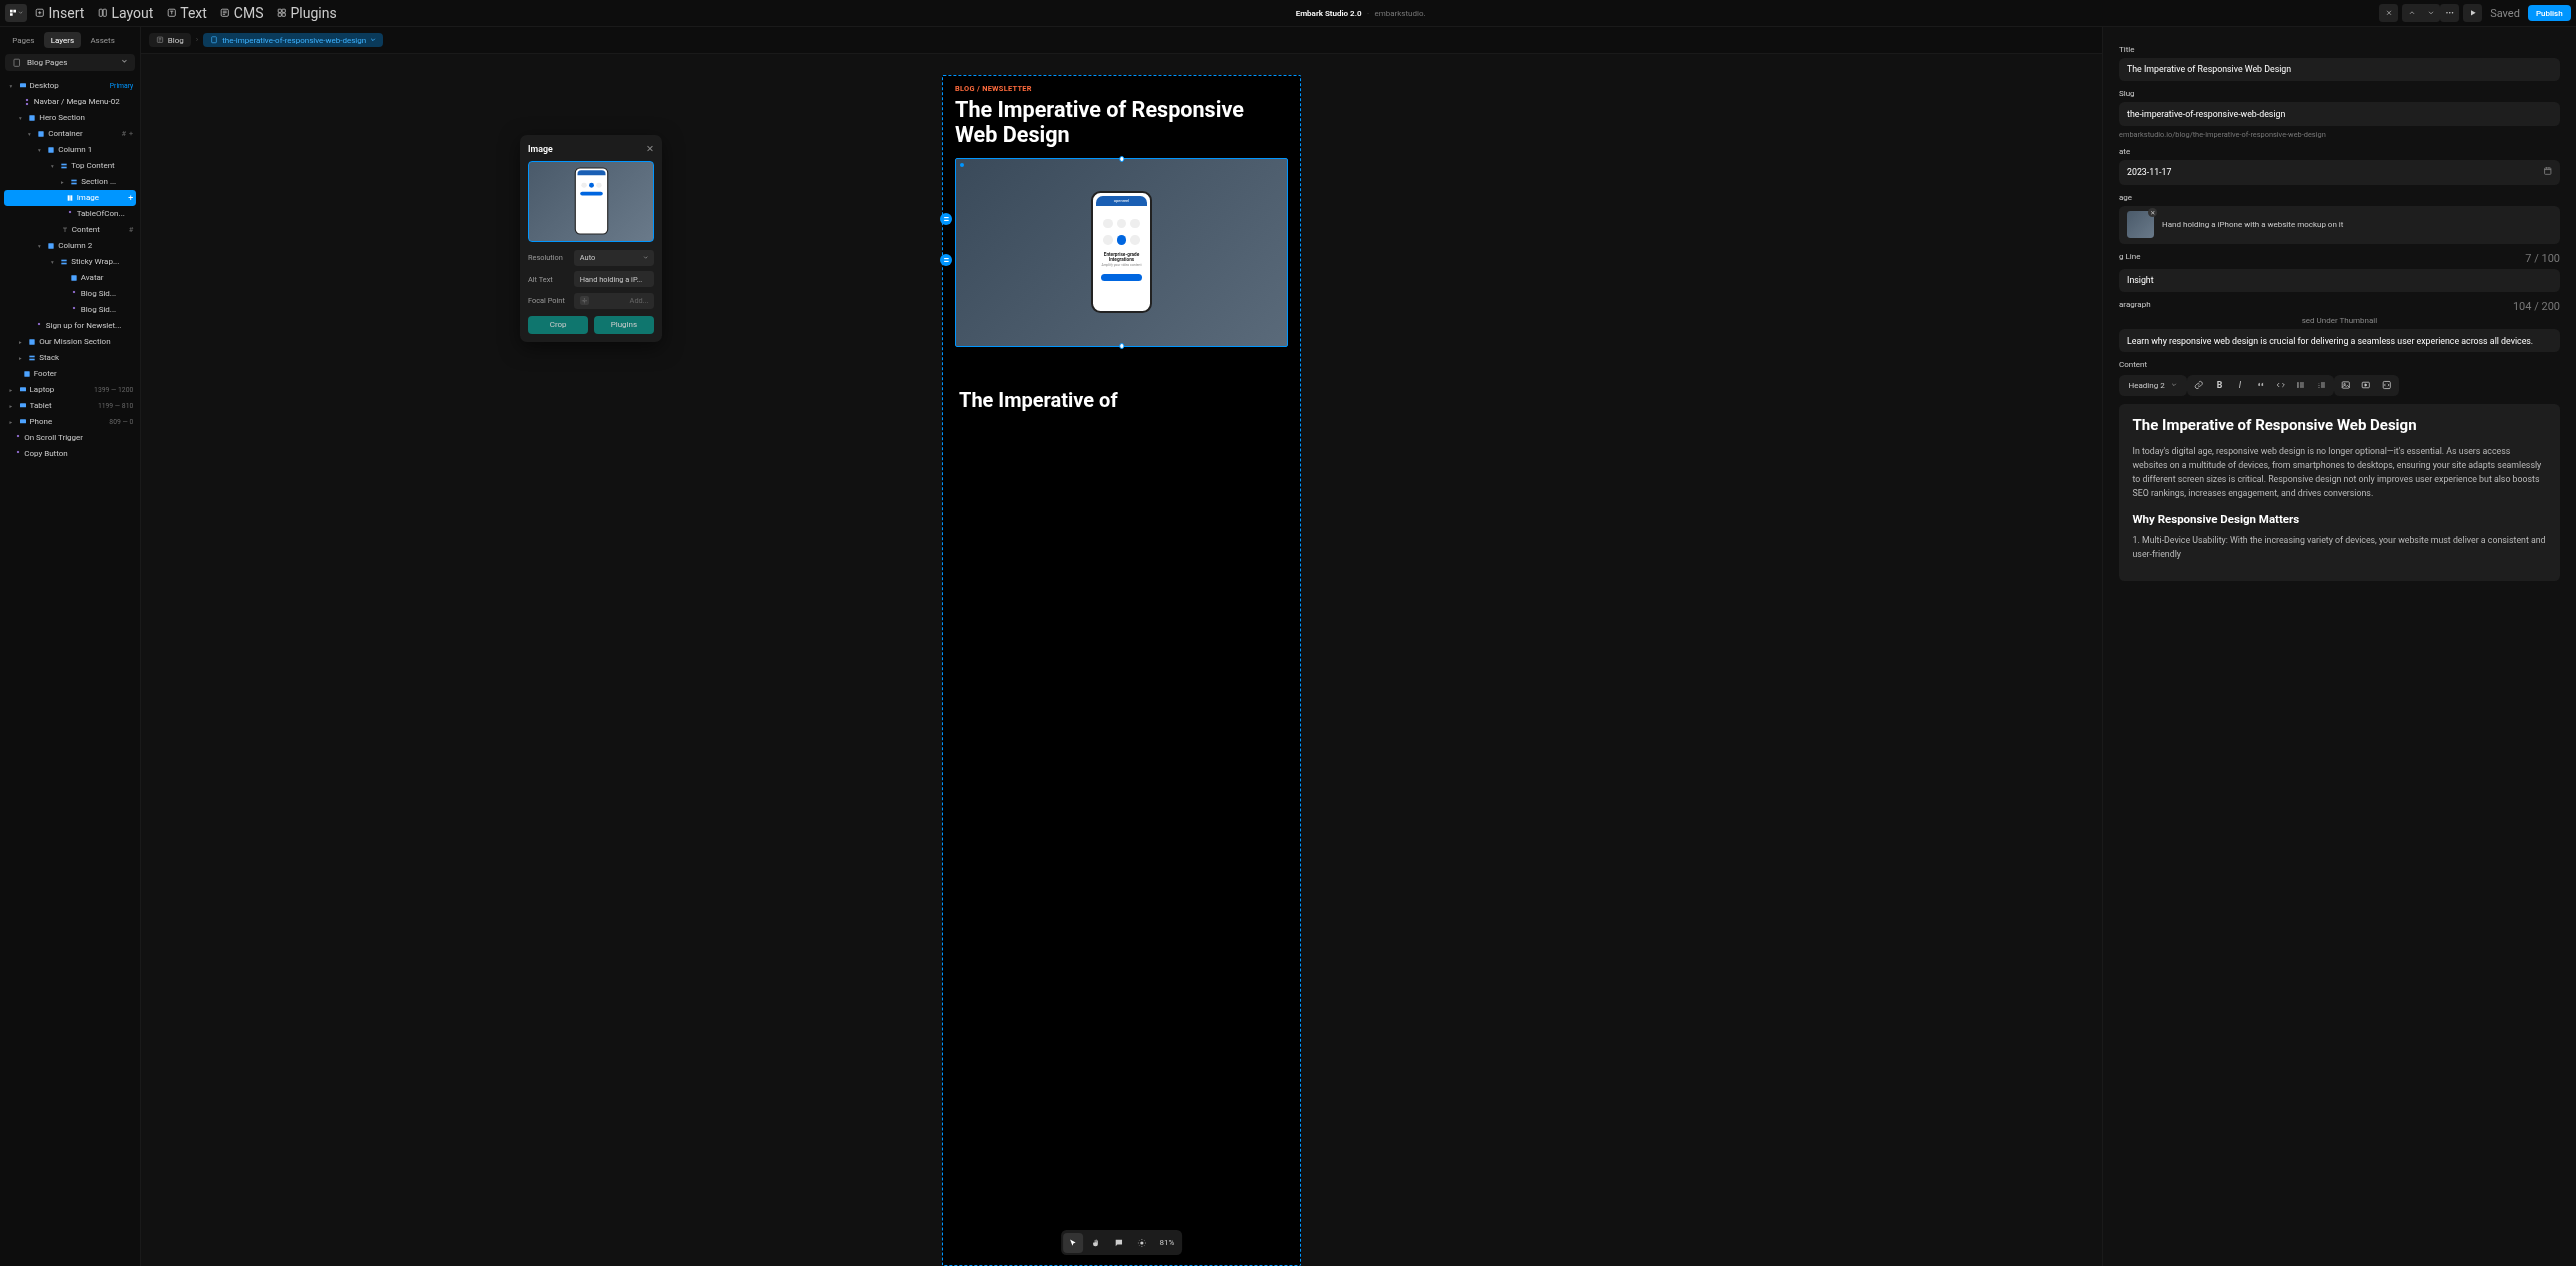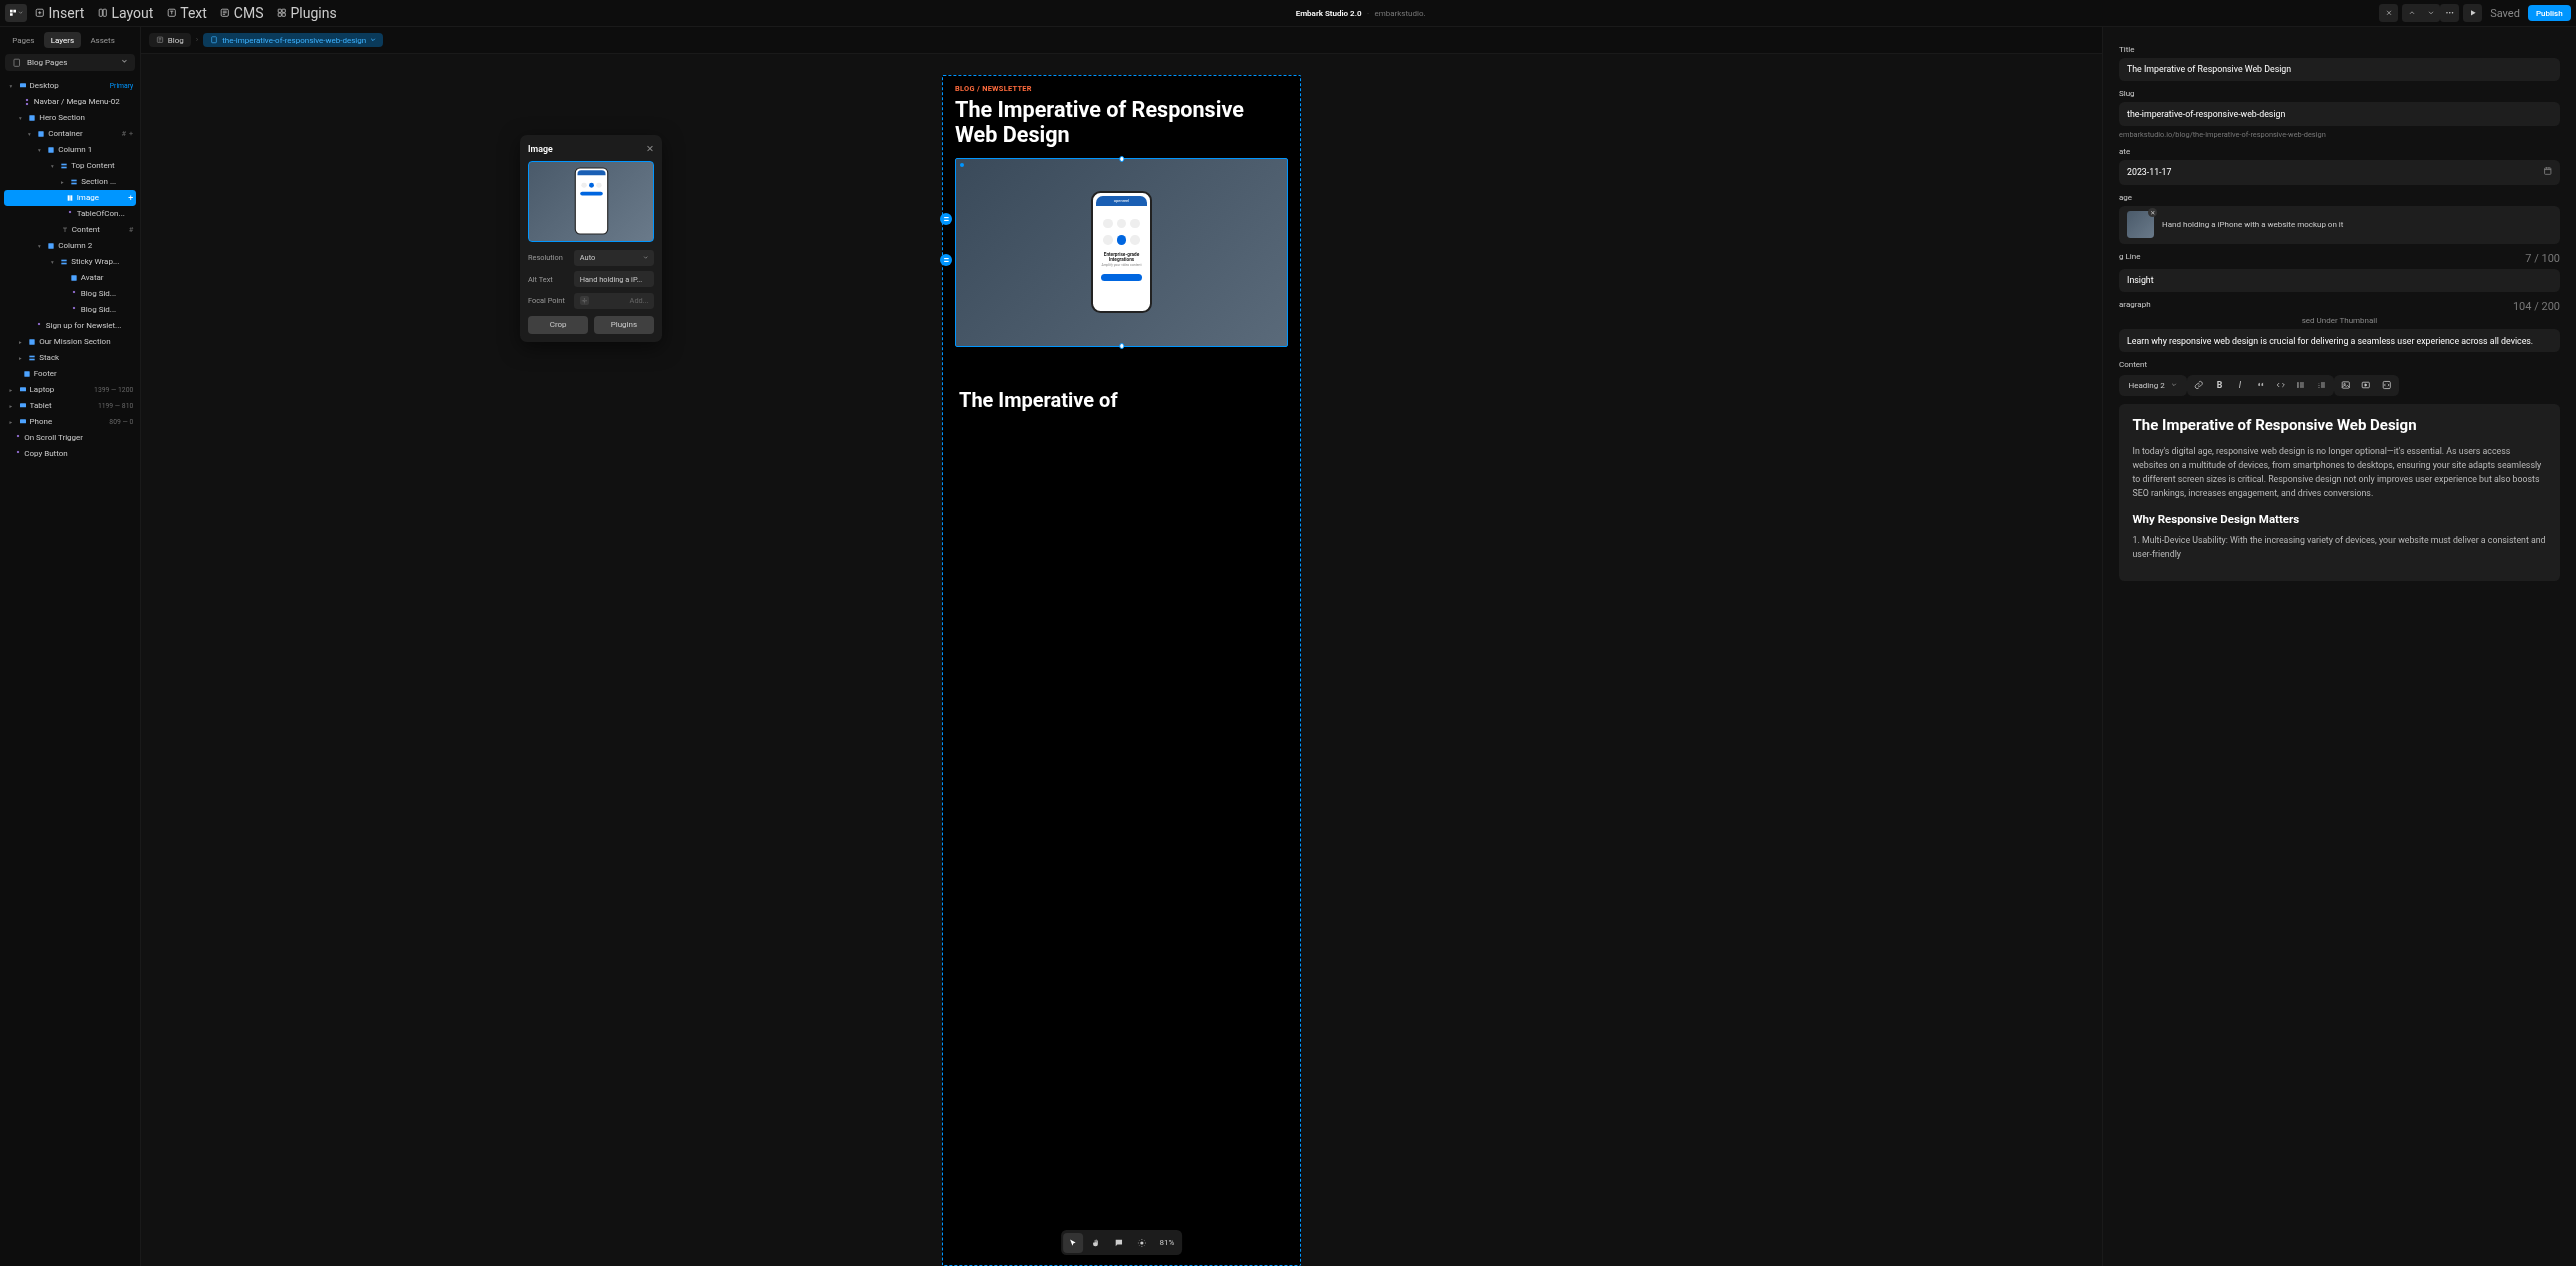"Crop" .pop-btn { background: #404040 -> #0f766e }
